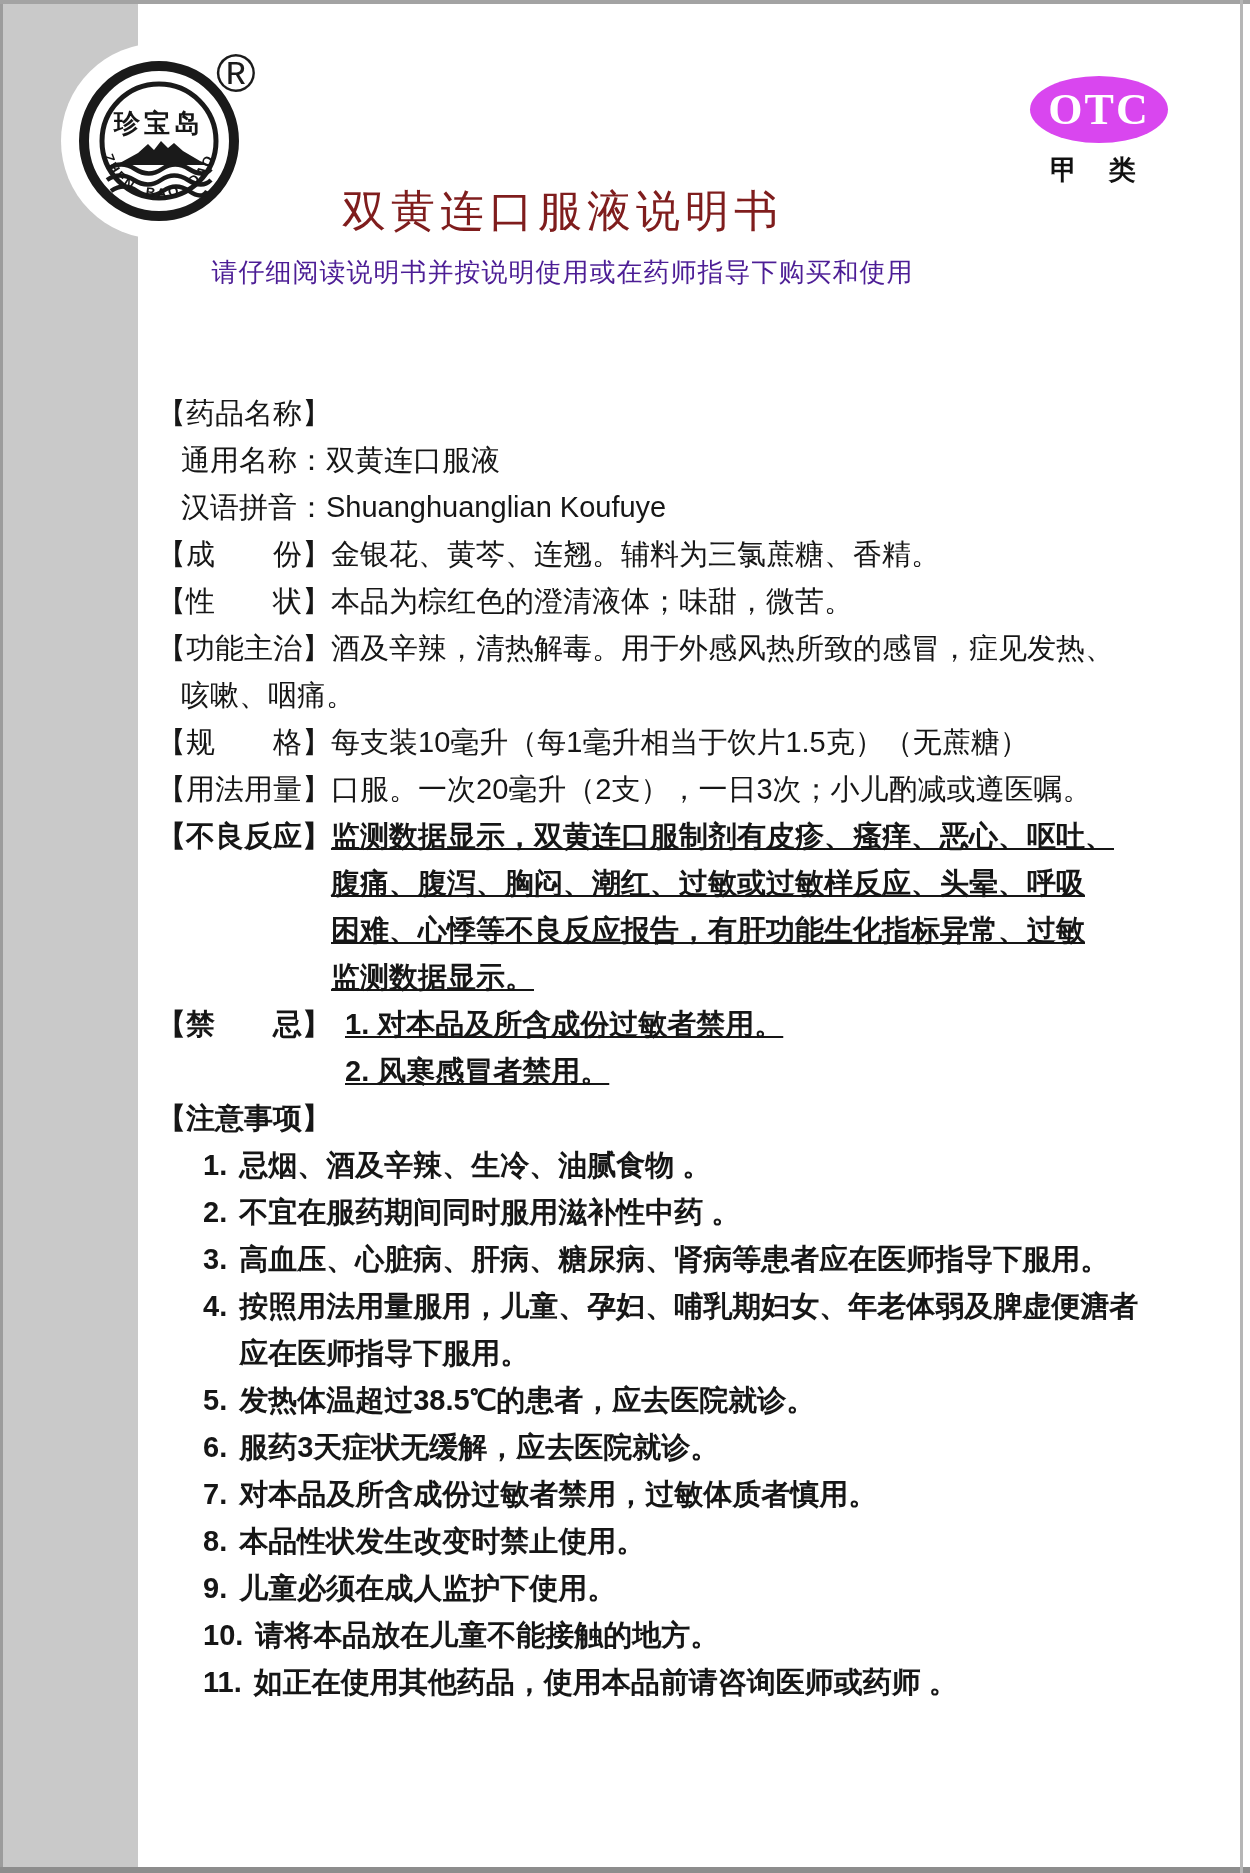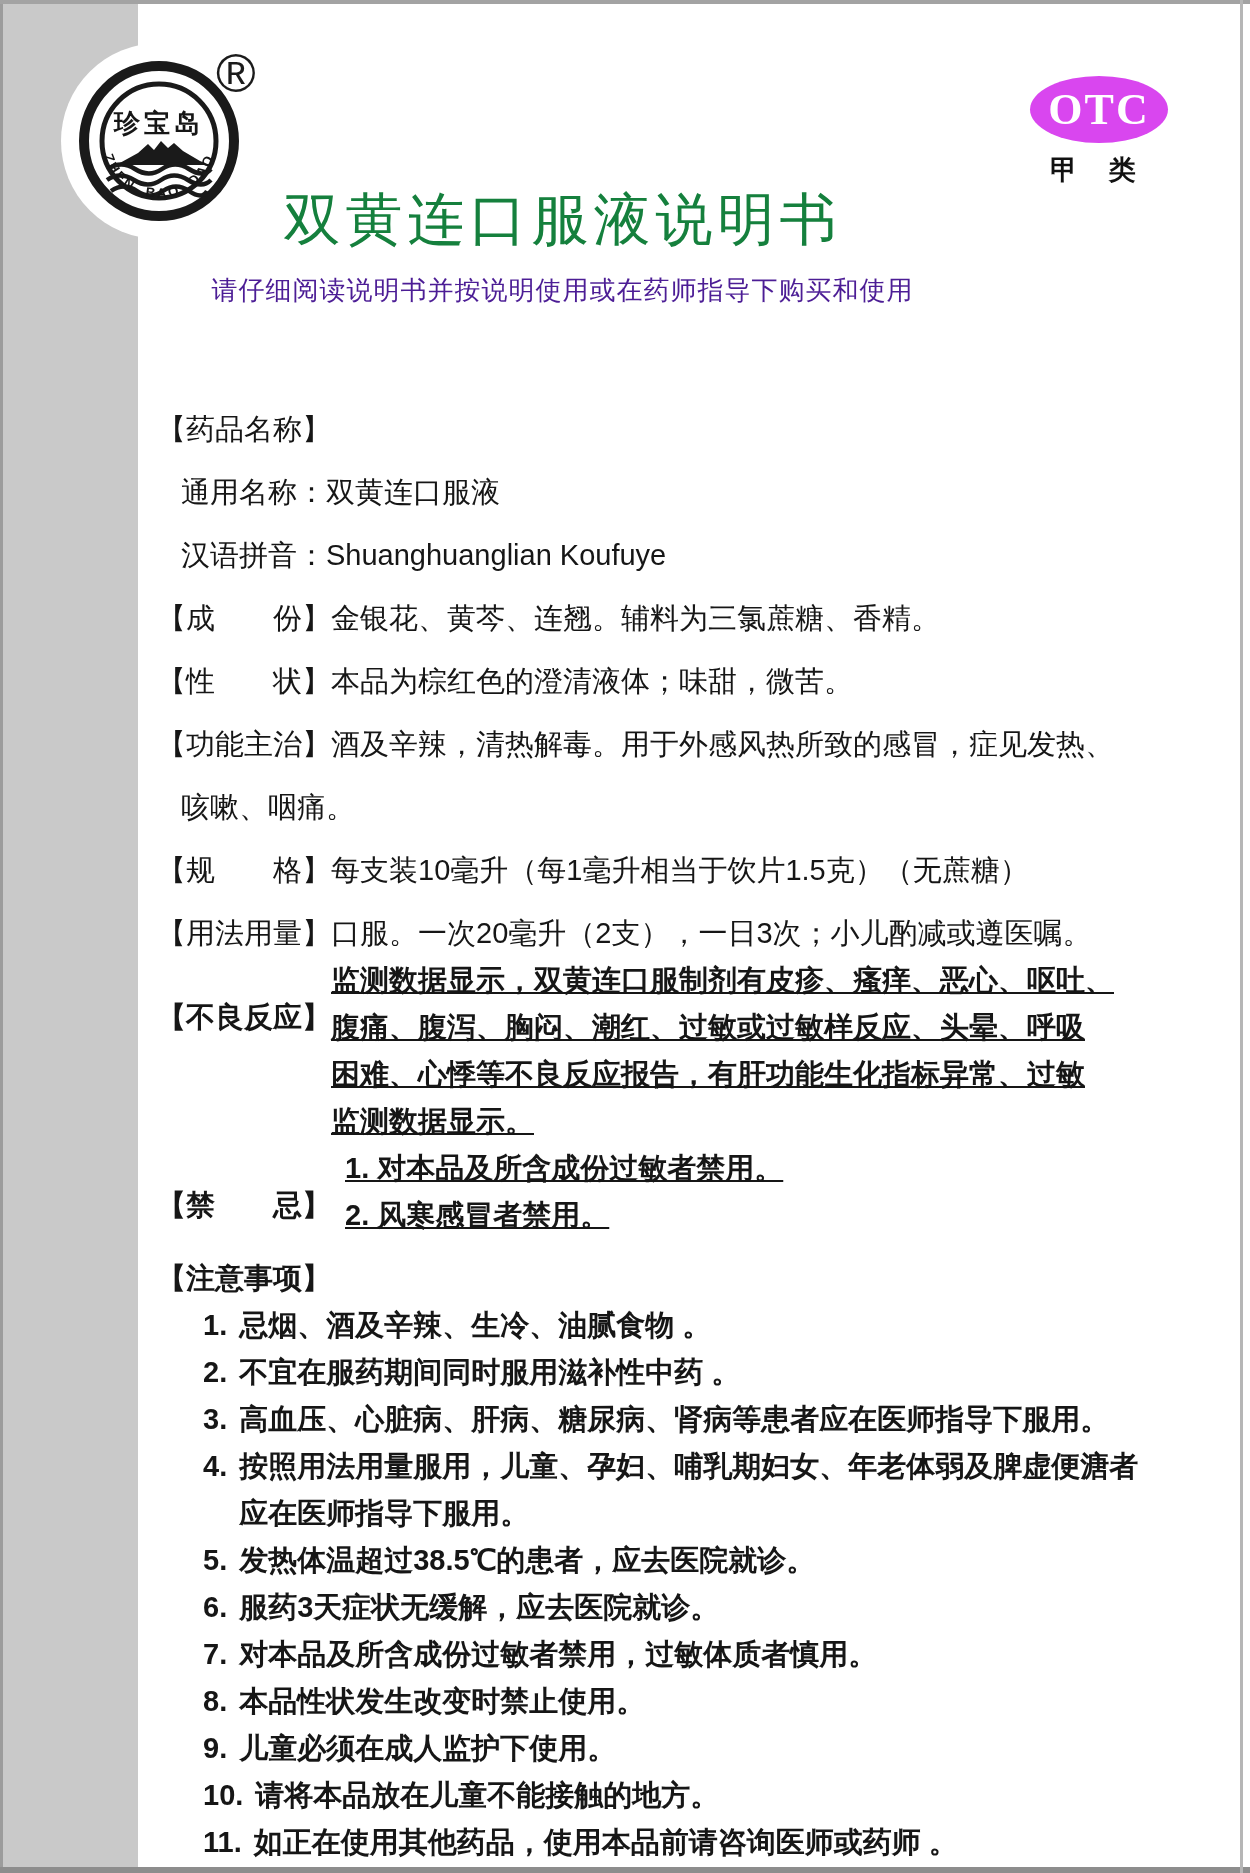"双黄连口服液说明书" .doc-title { color: #15803d -> #7f1d1d; font-size: 57px -> 44px }
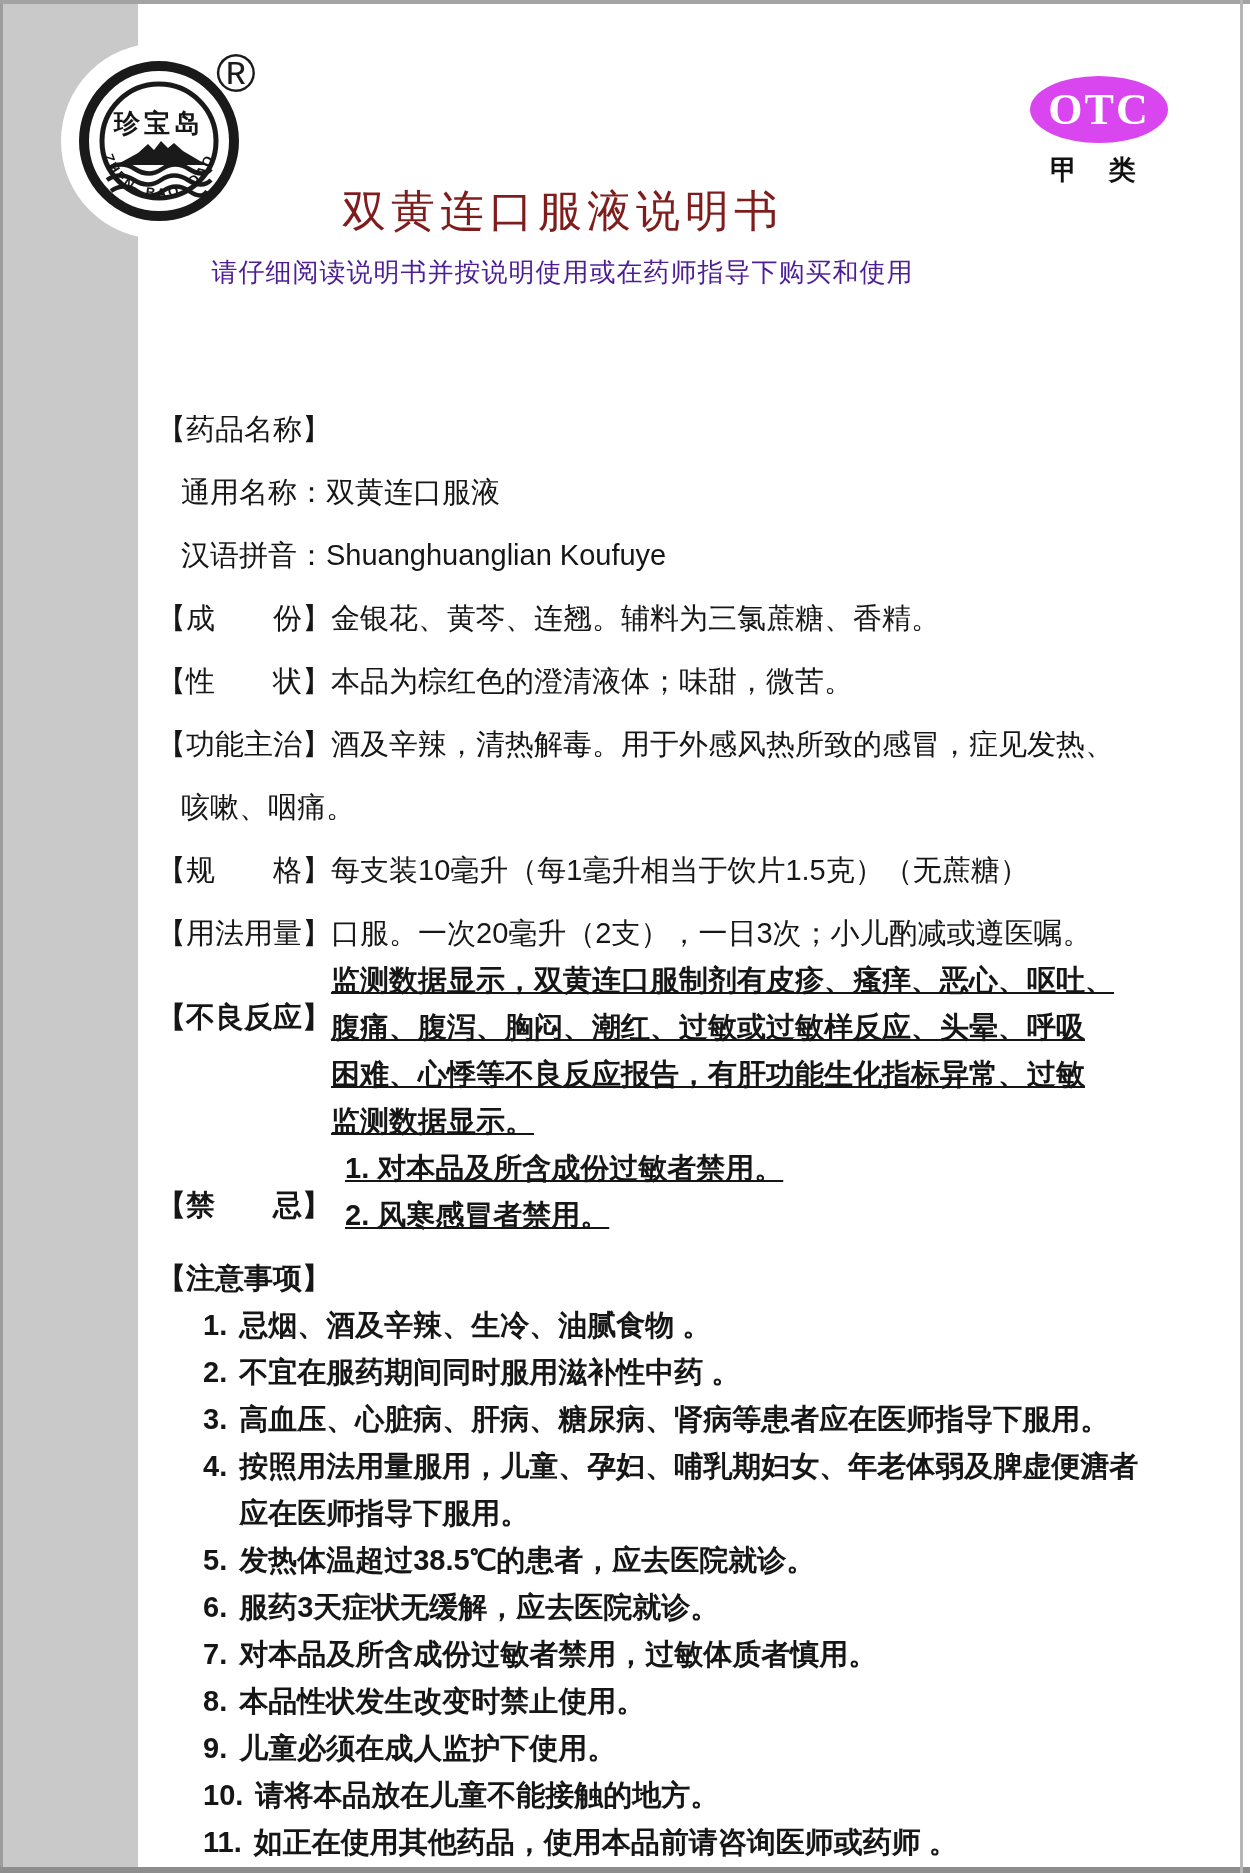"【药品名称】" .ln { margin-top: 16px -> none }
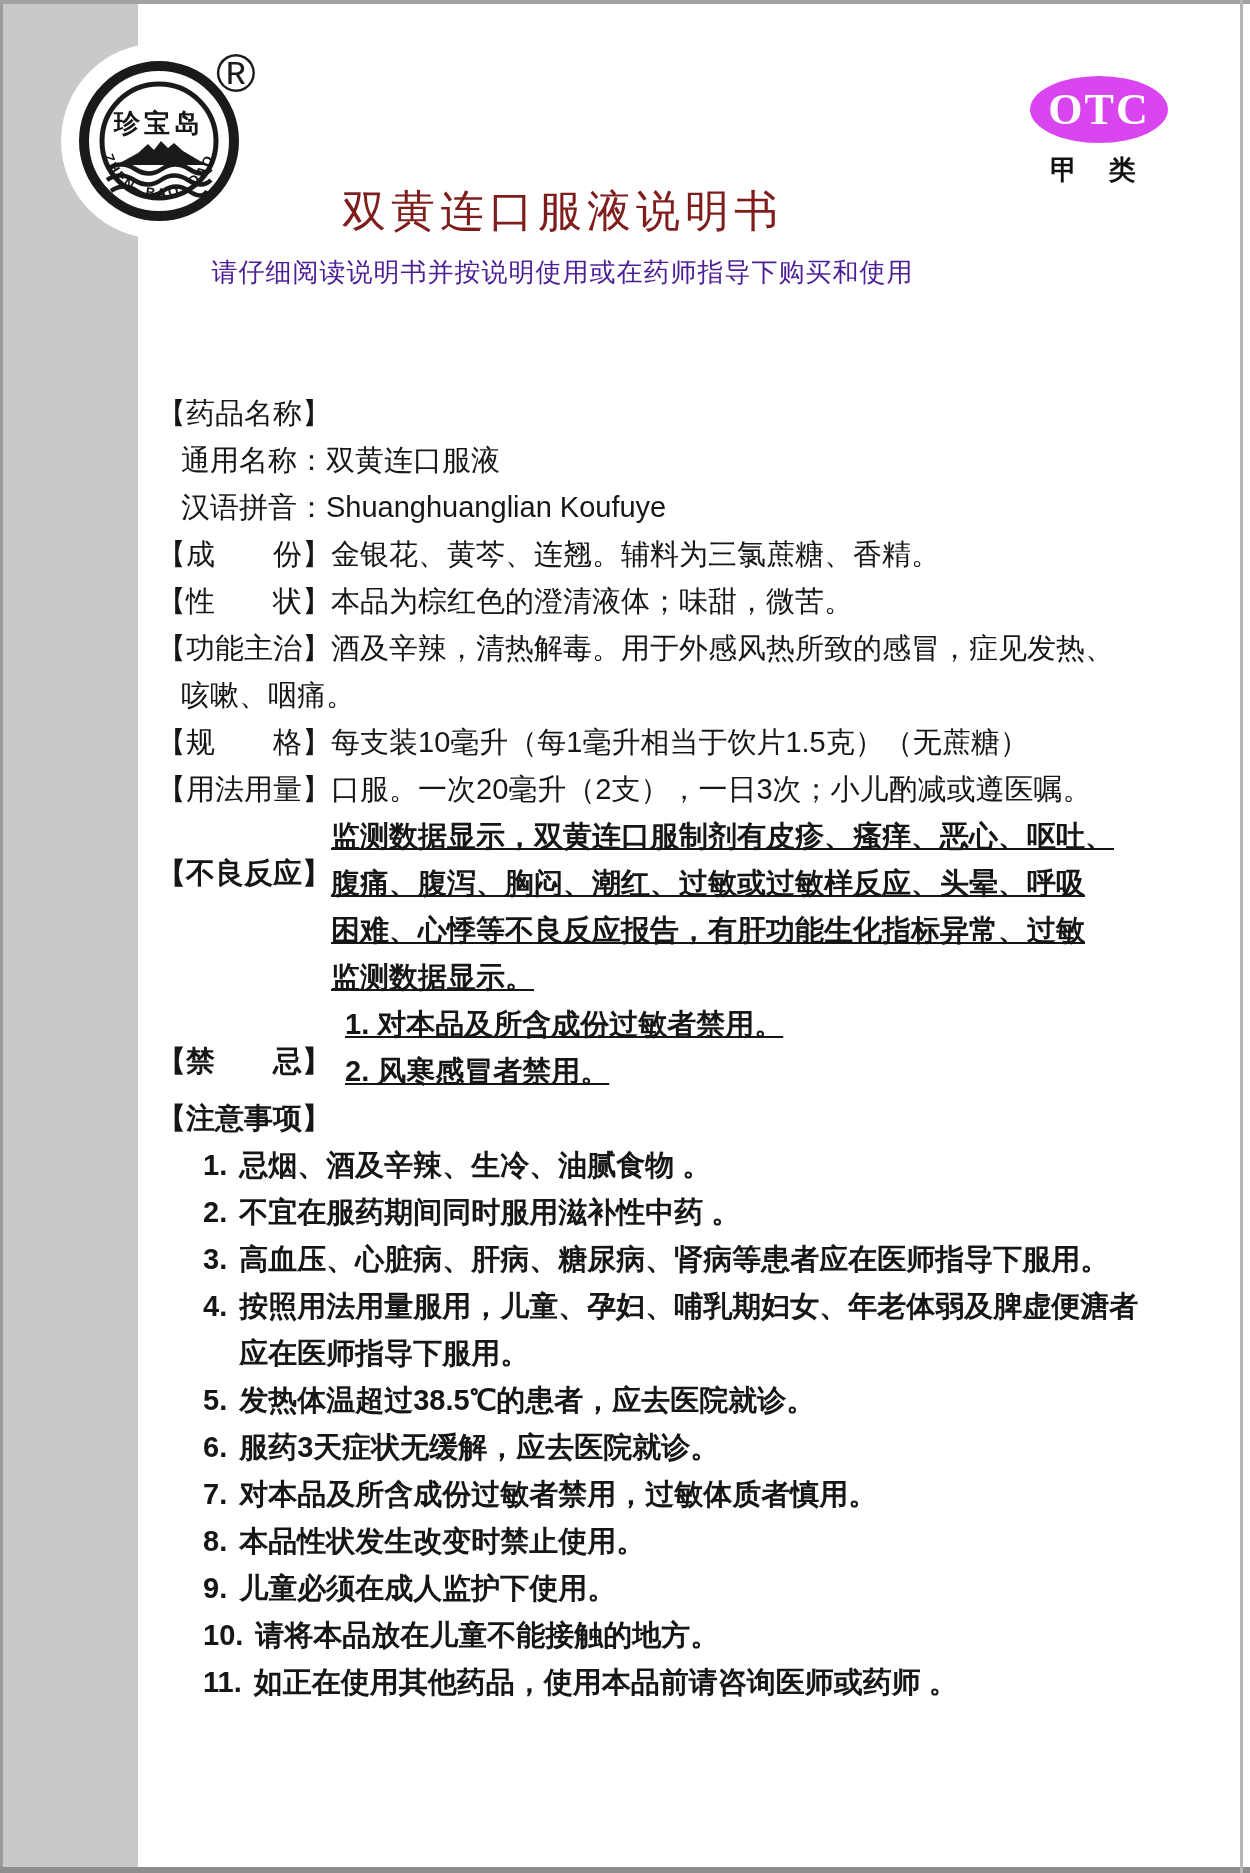"【不良反应】" .lbl { margin-top: 37px -> none }
